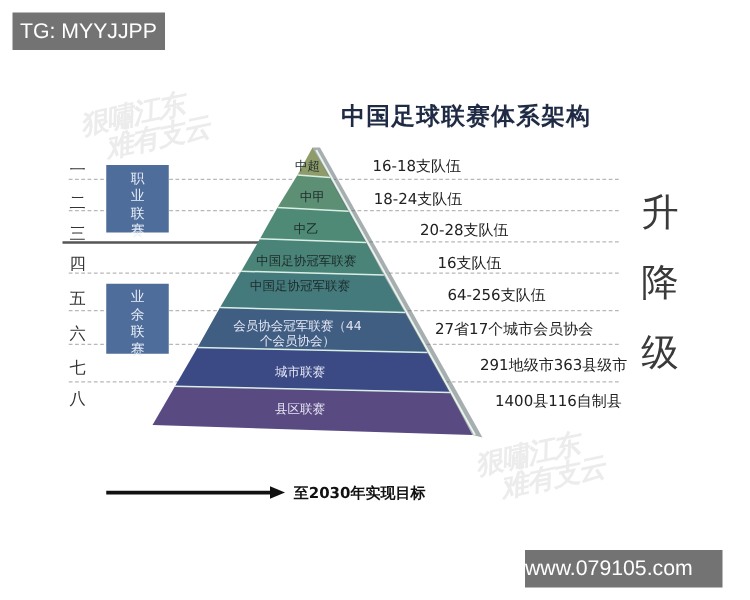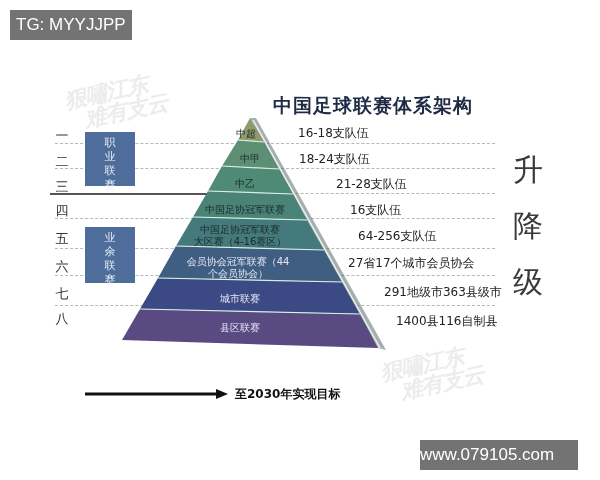"中国足球联赛体系架构" div.abs { top: 93px -> 80px }
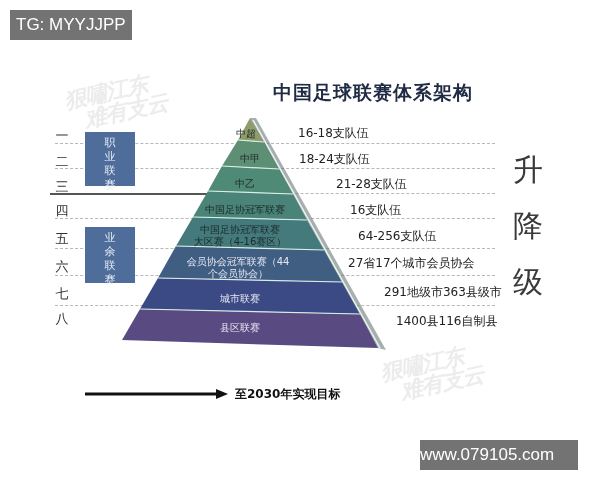"21-28支队伍" div.abs { text: 21-28 -> 20-28 }
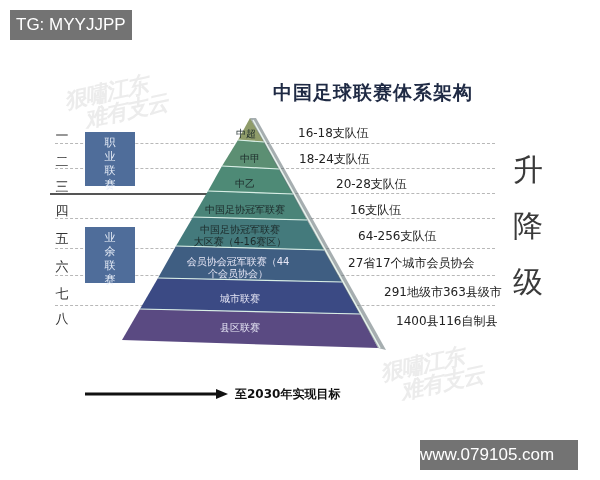"大区赛（4-16赛区）" div { html: <div>大区赛（4-16赛区）</div> -> none }
